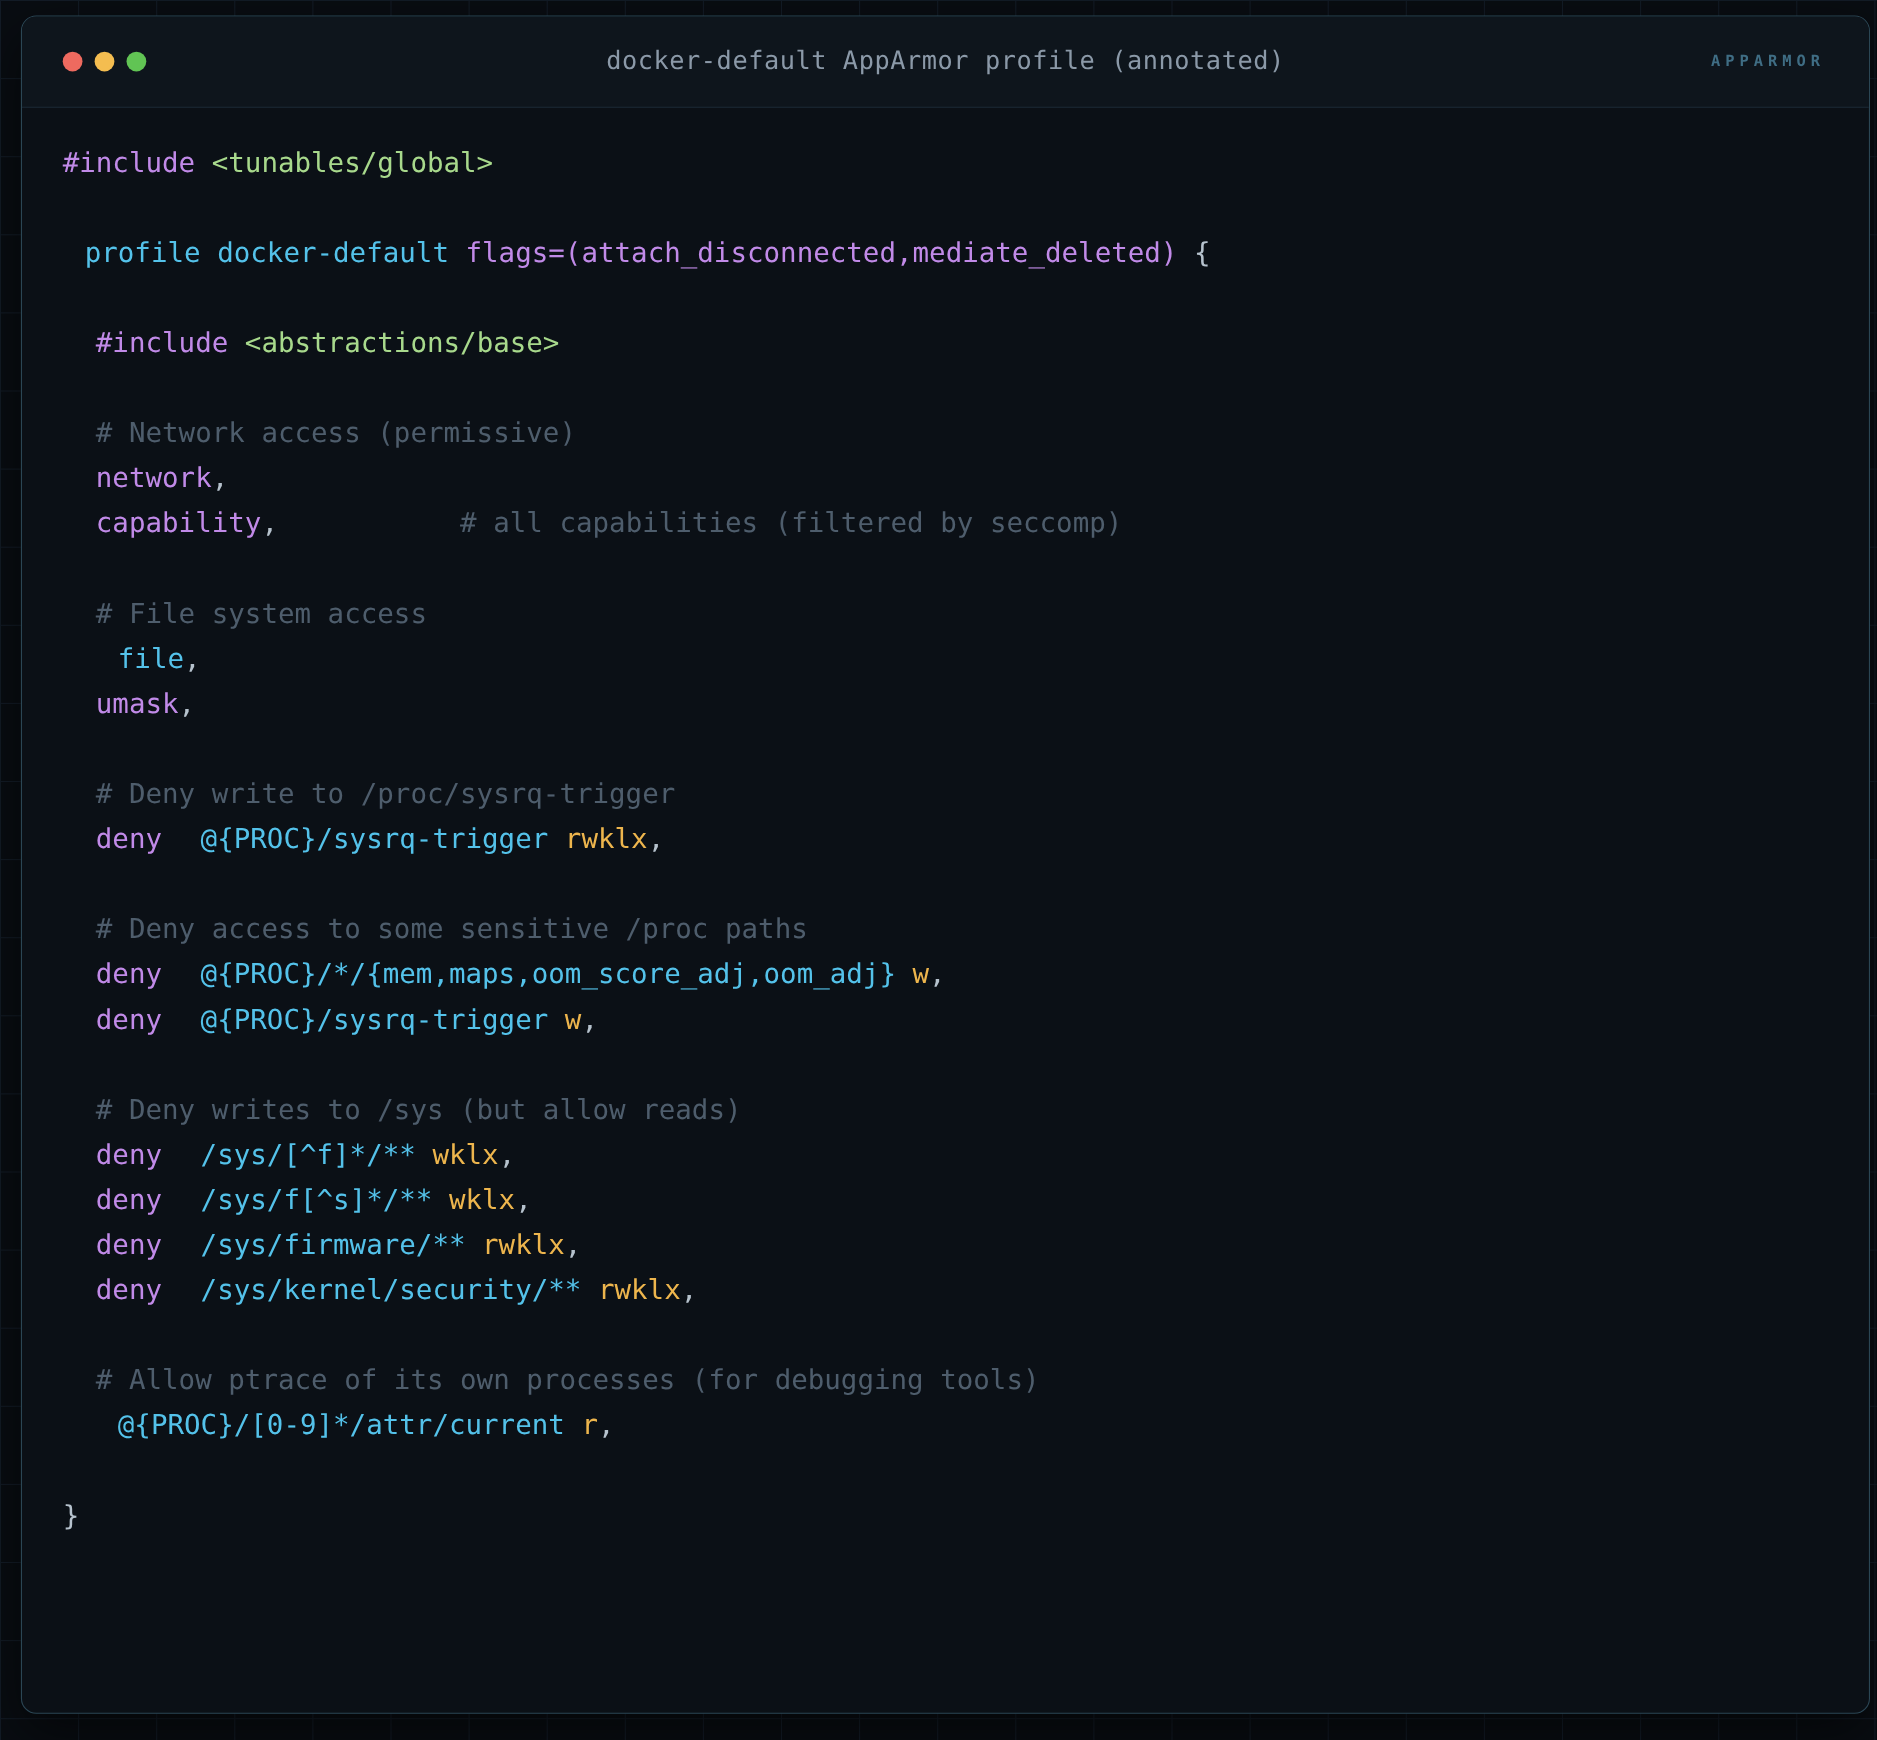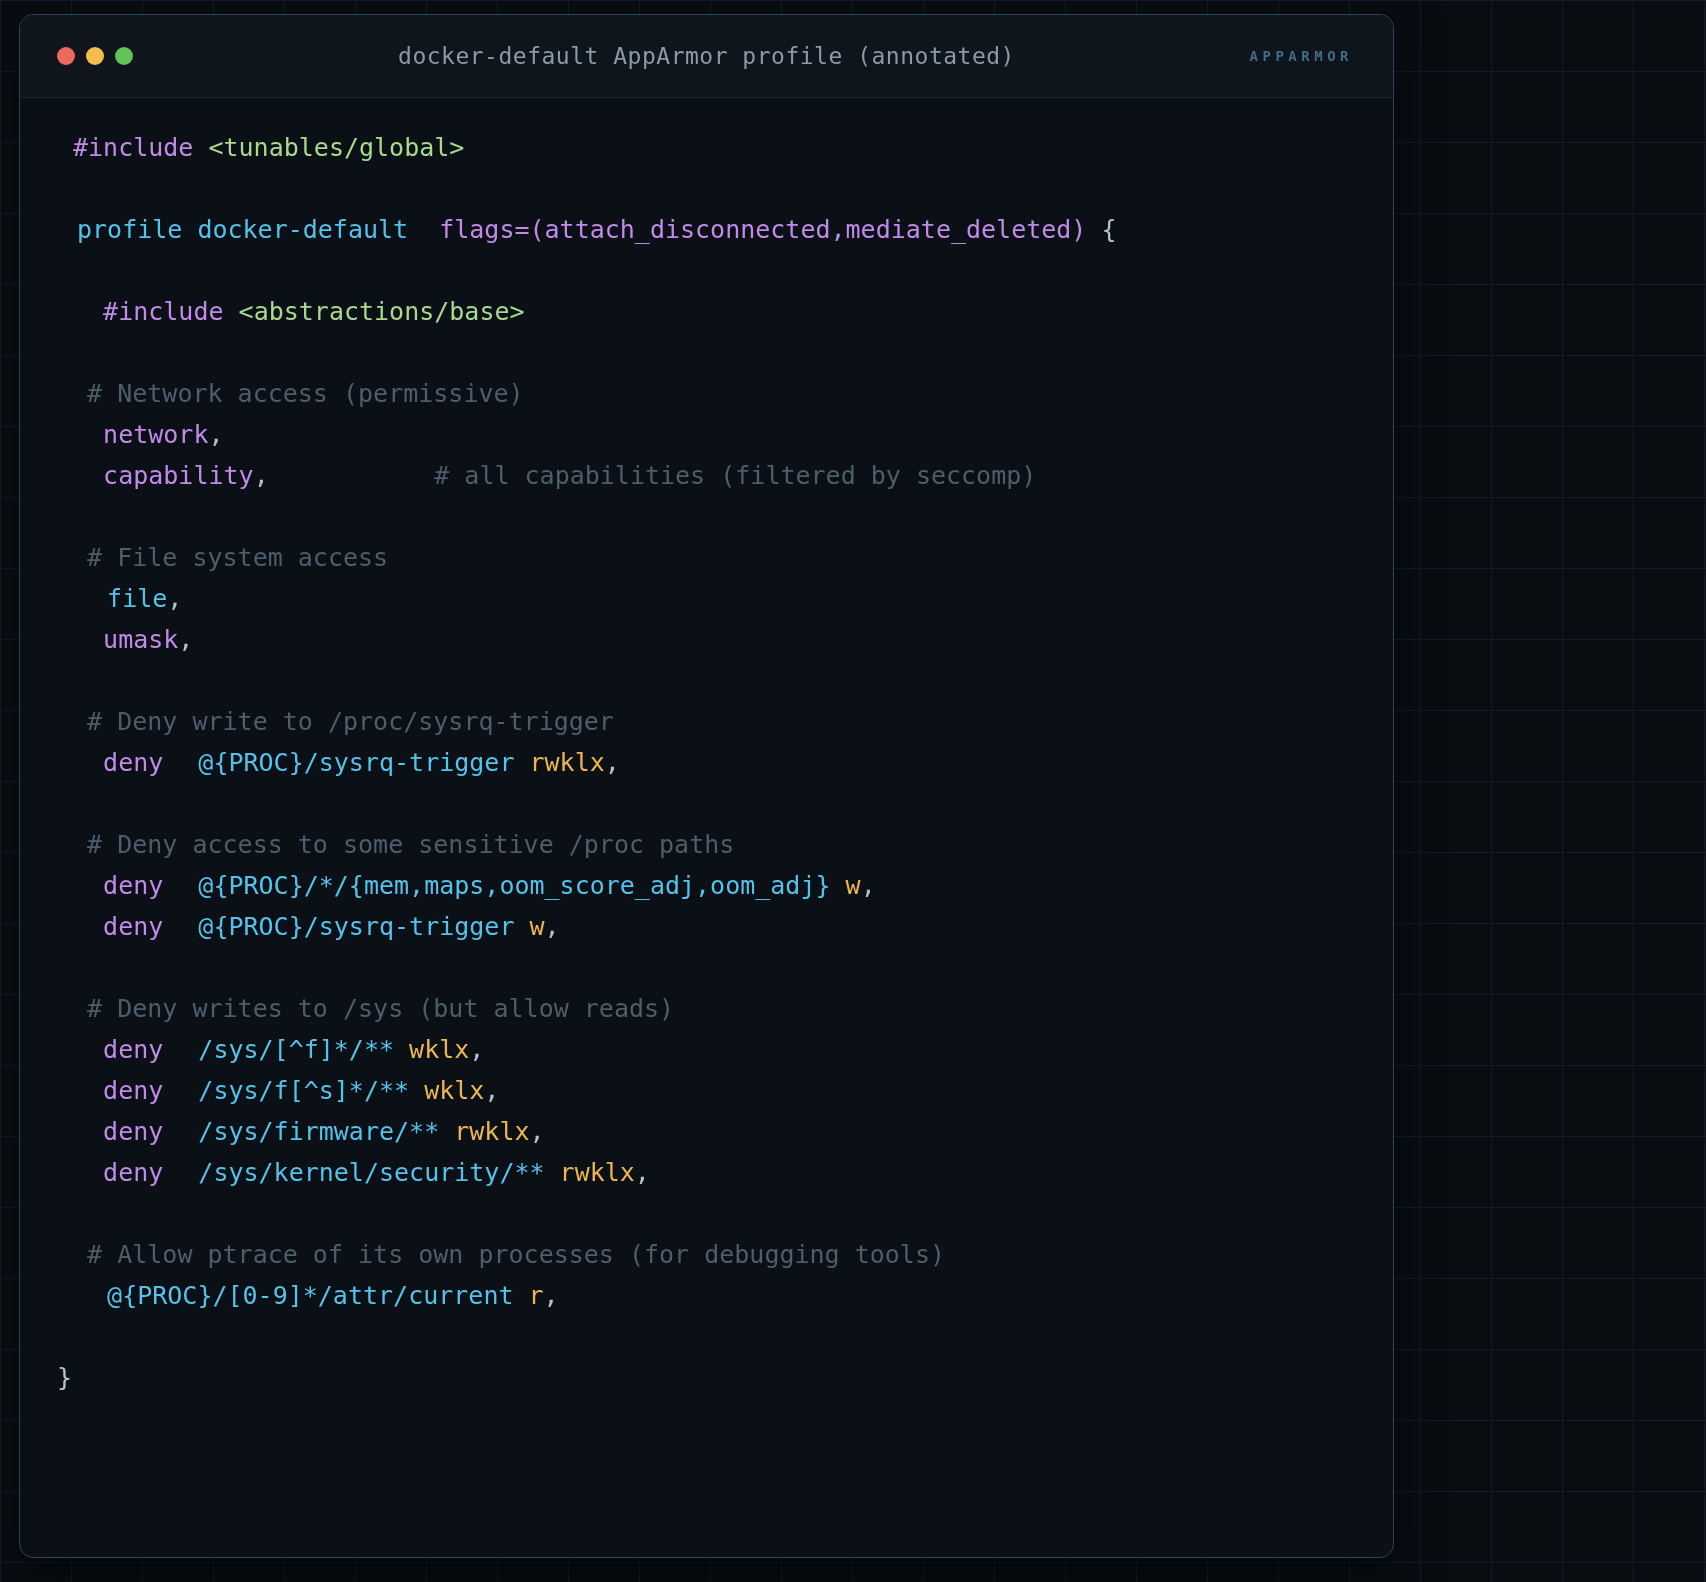"docker-default AppArmor profile" .window { width: 1375px -> 1681px }
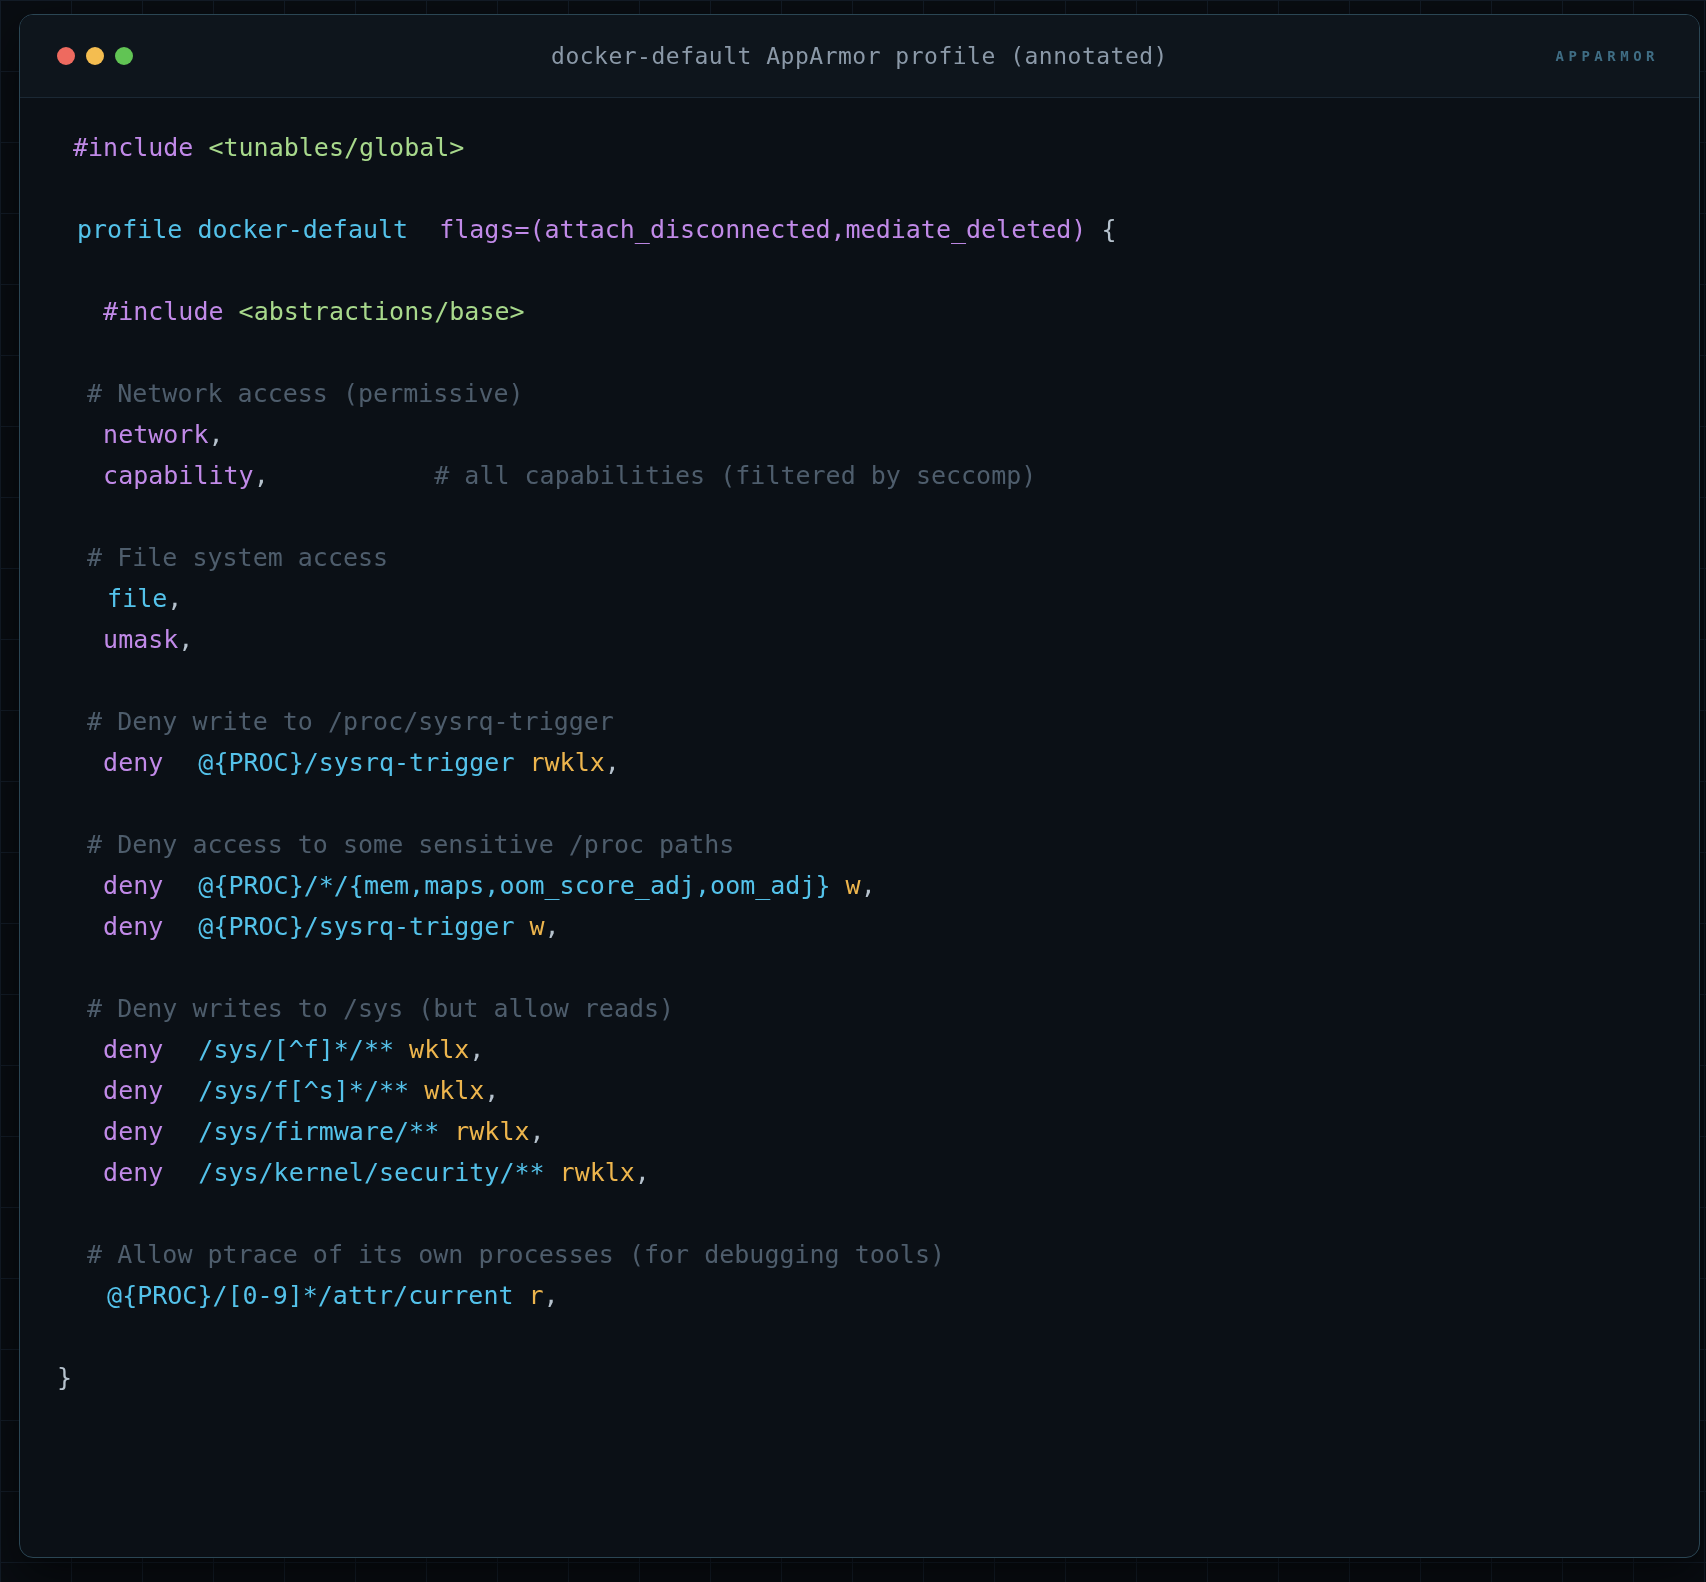"#include" .tok-keyword { margin-left: 16px -> none }
